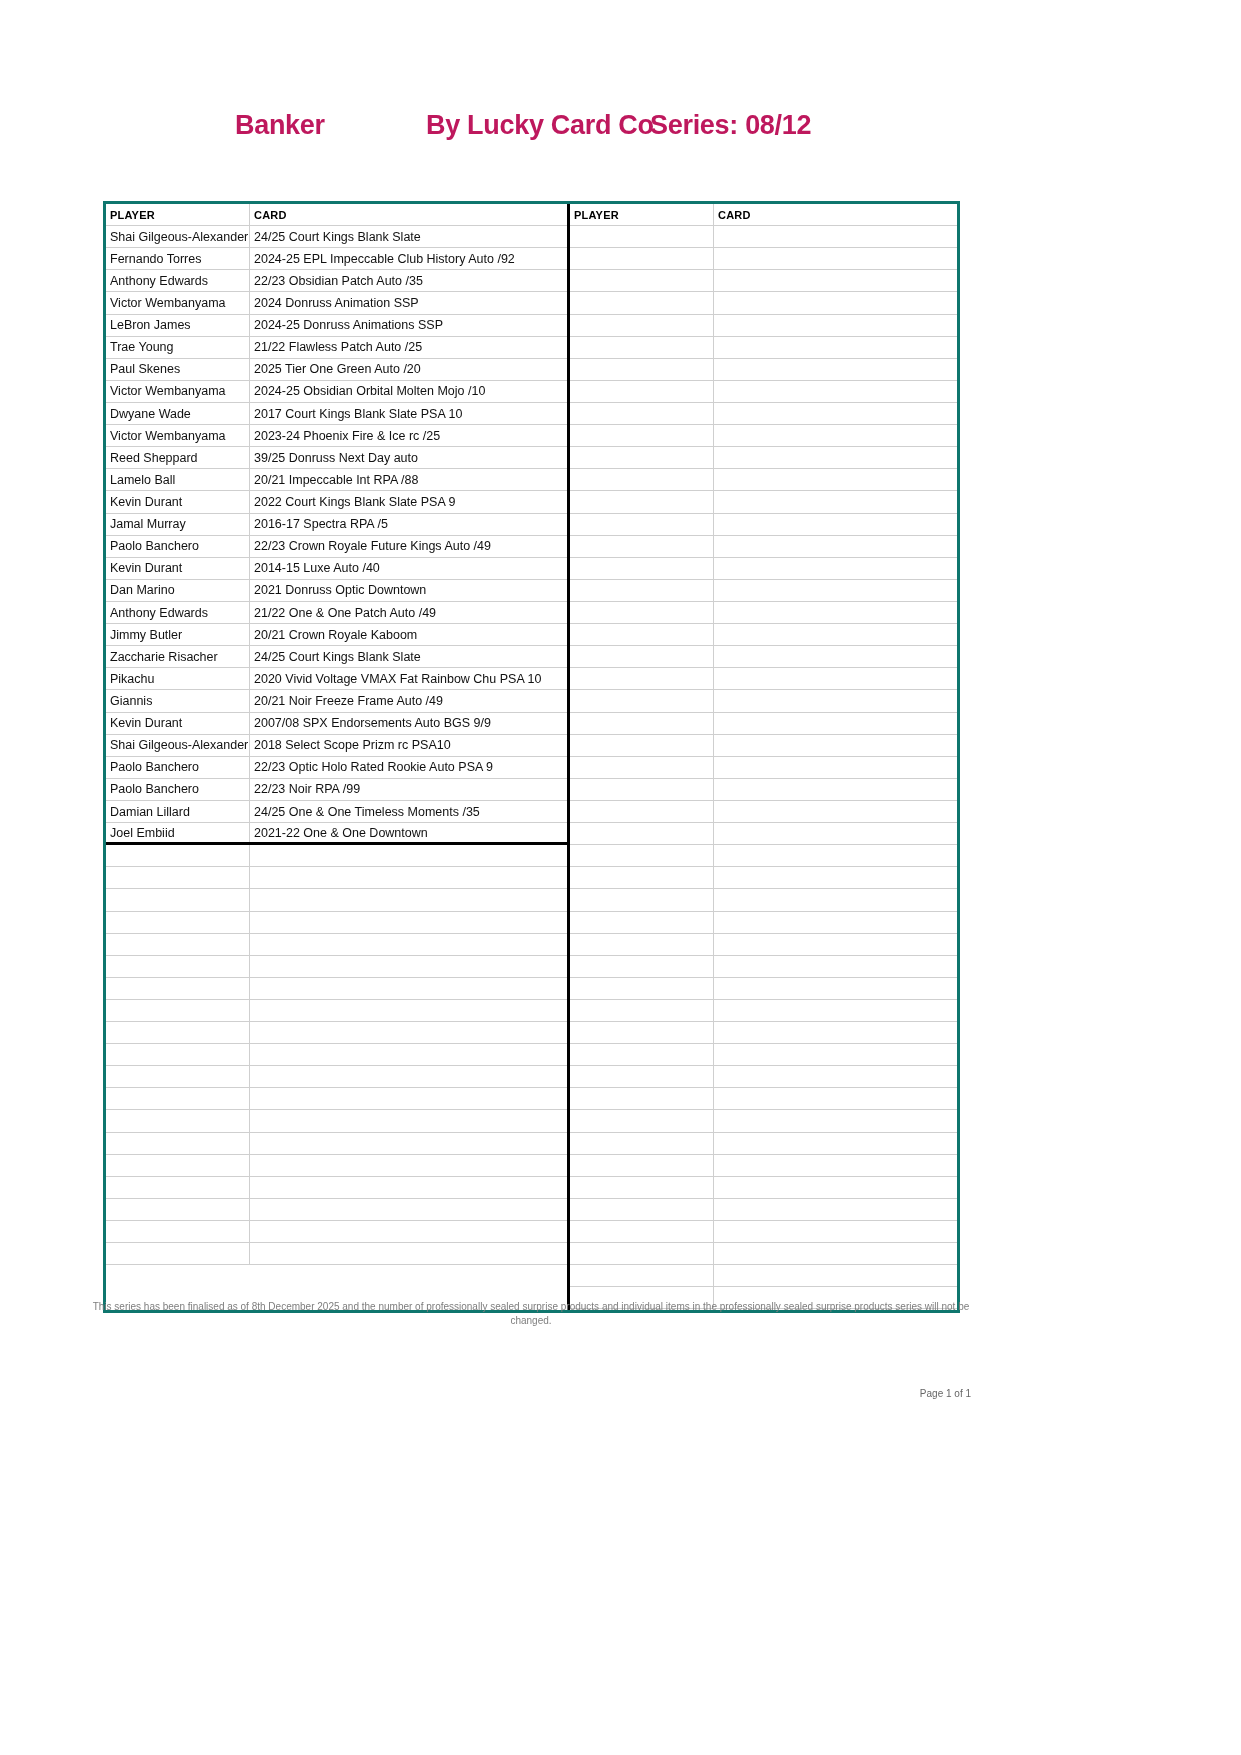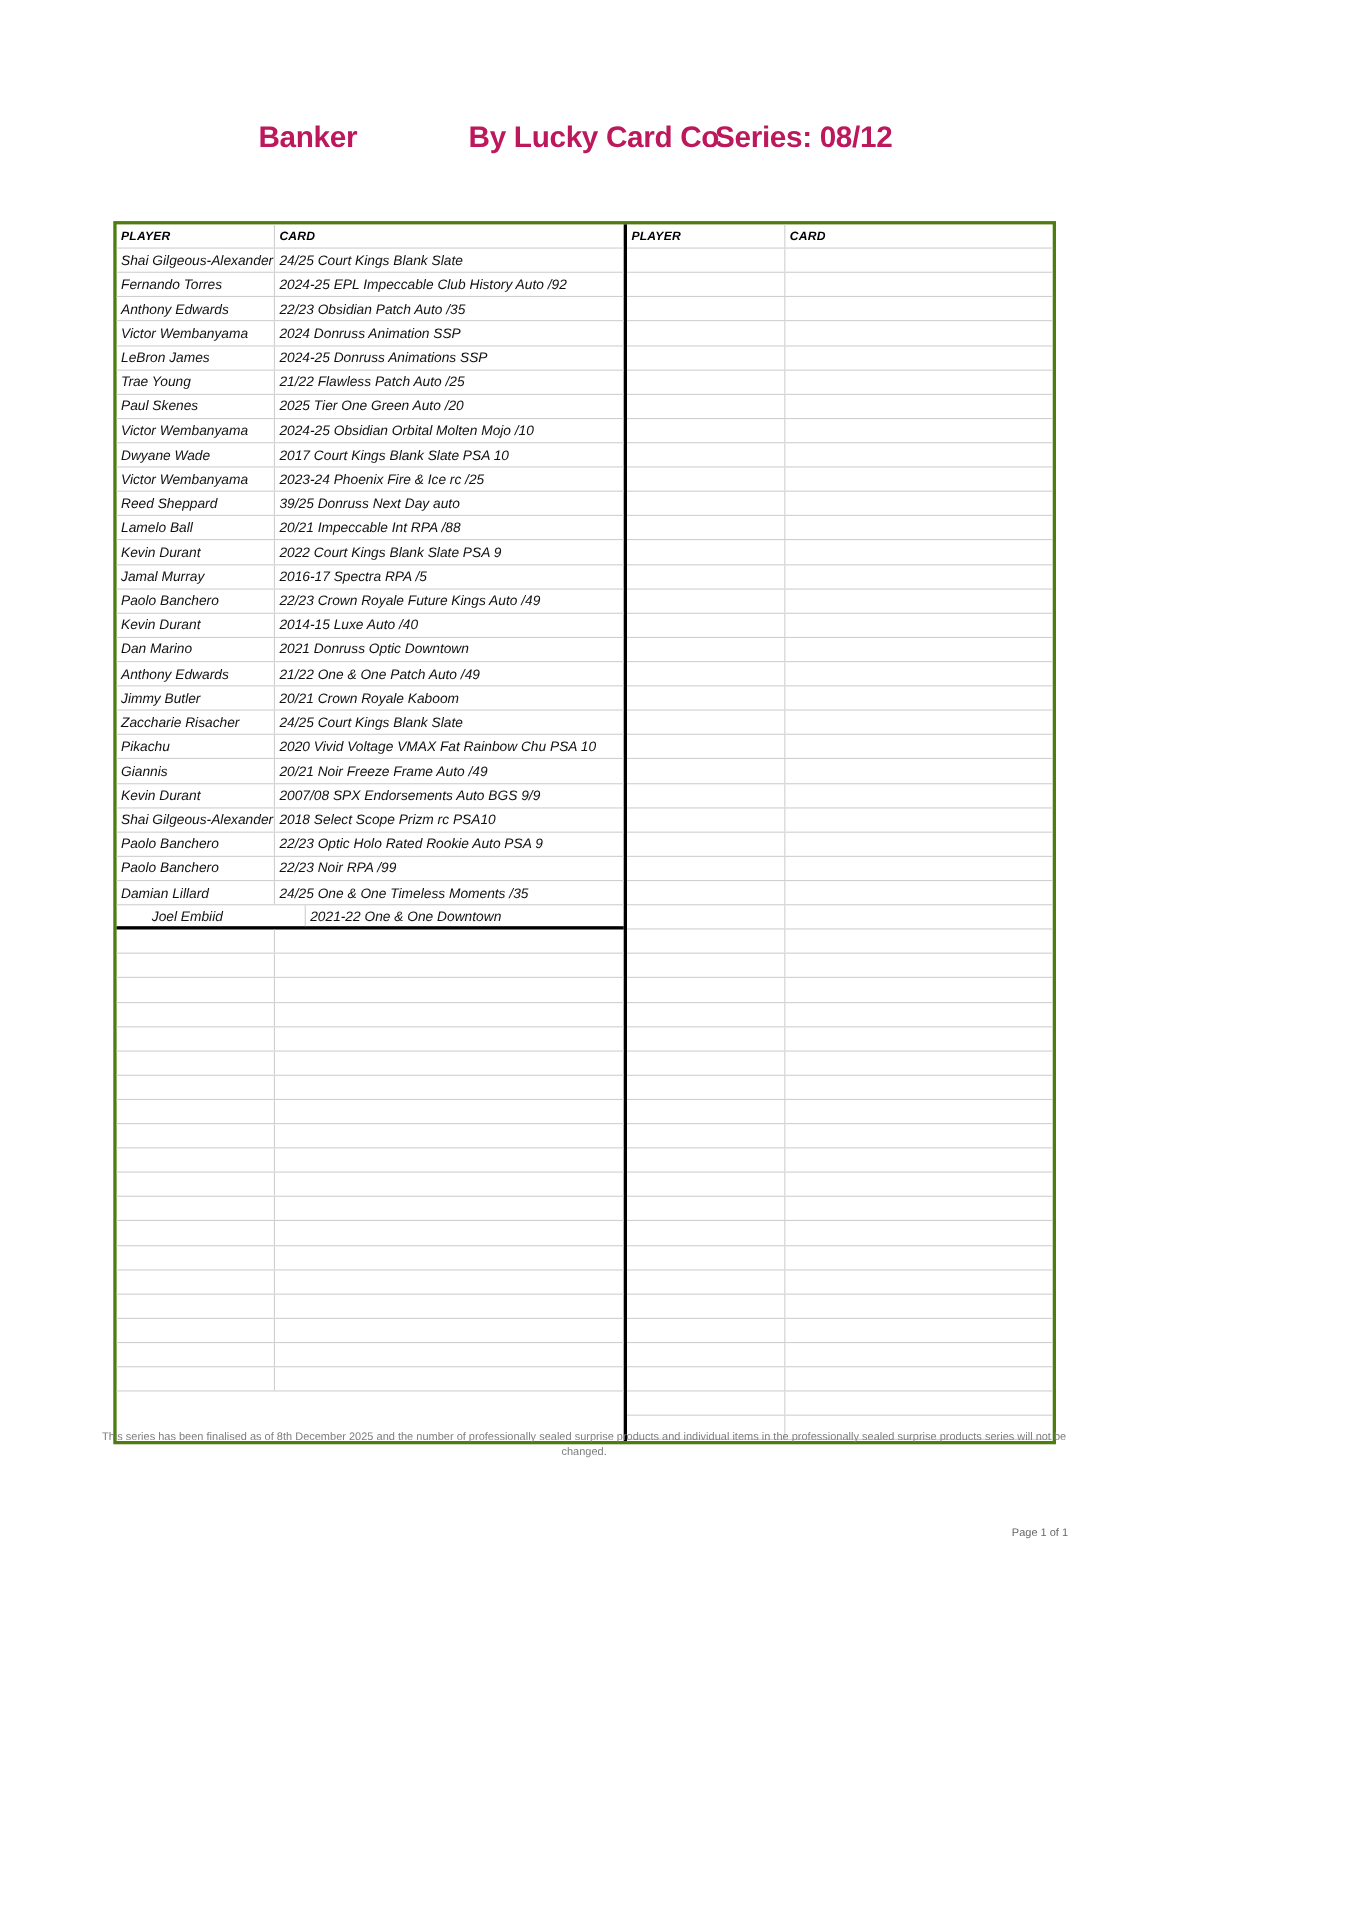"PLAYER" .sheet { border: 3px solid #4d7c0f -> 3px solid #0f766e; font-style: italic -> none }
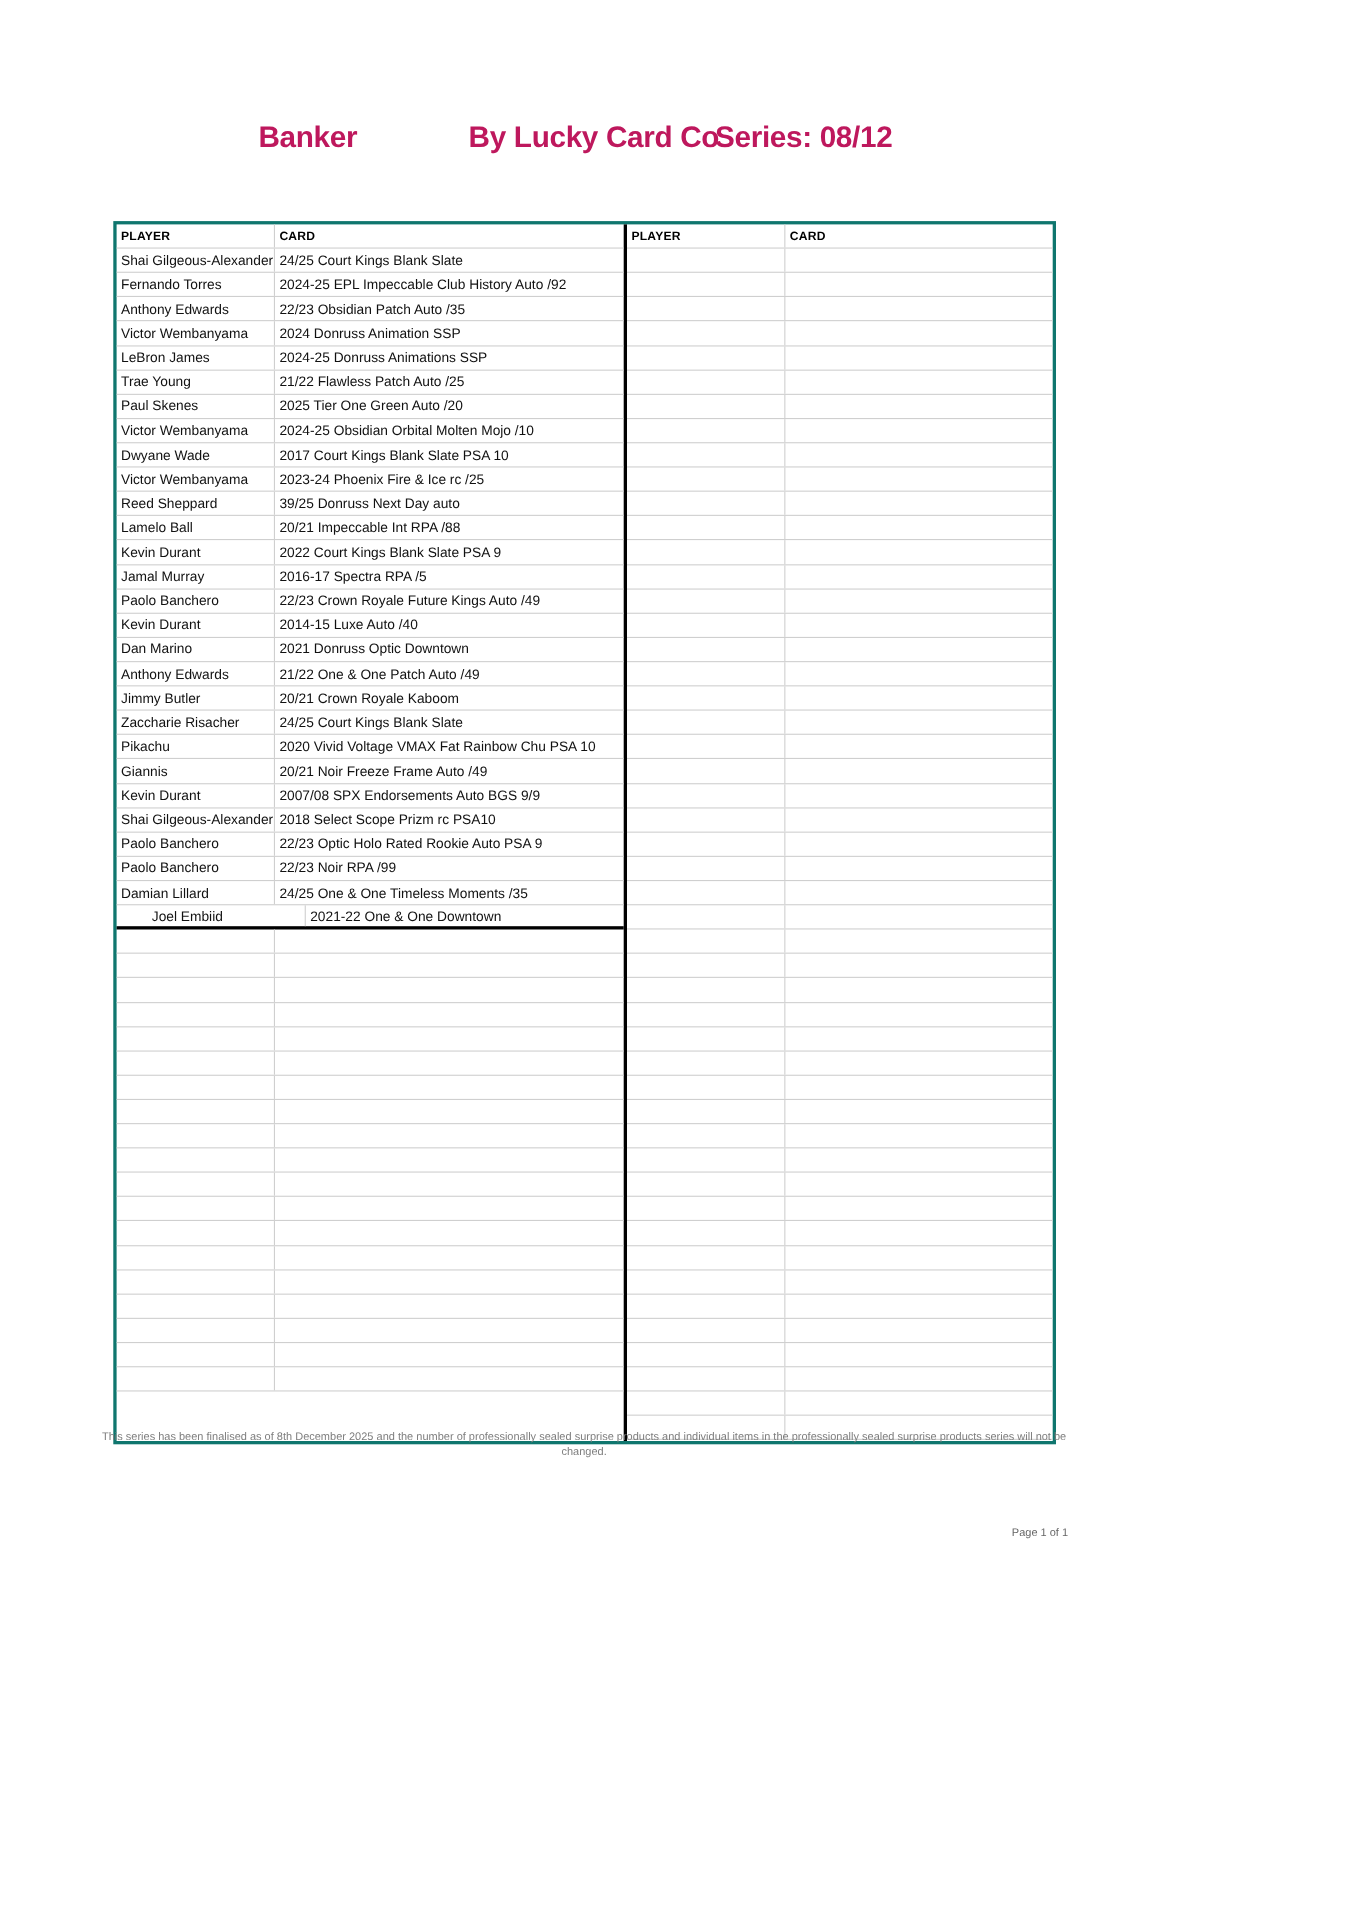"Joel Embiid" .row.block-end { padding-left: 28px -> none }
